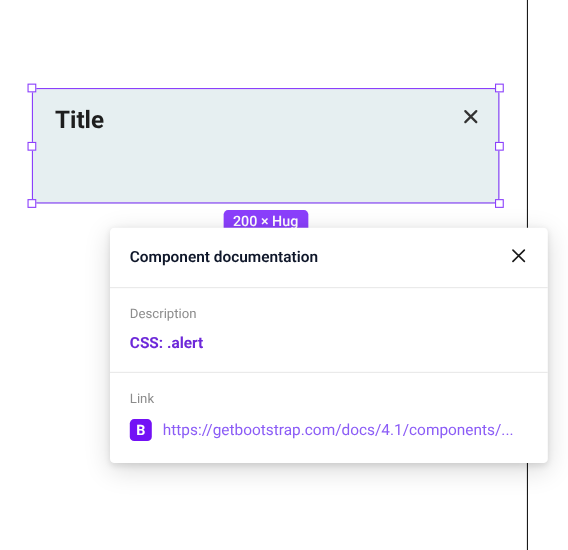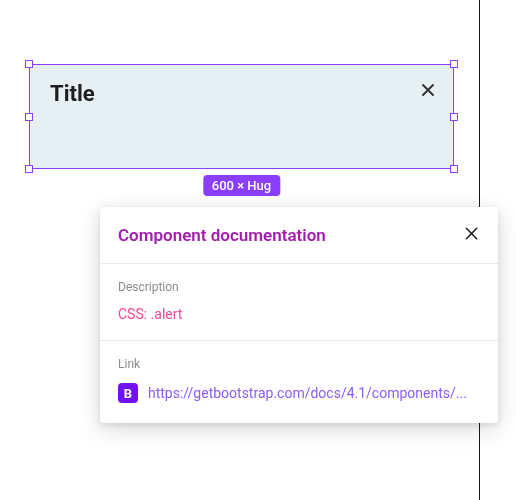"Title" .sel-wrap { top: 64px -> 80px }
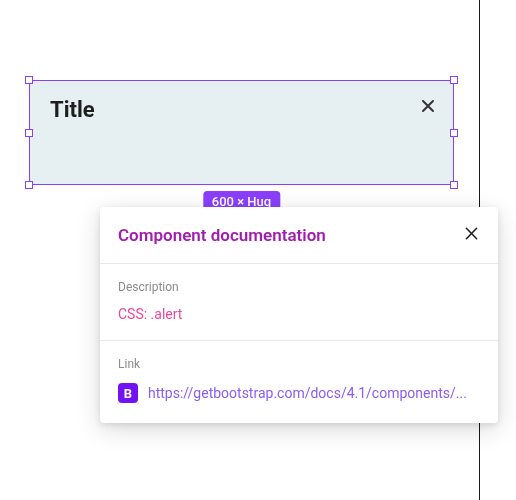"600 × Hug" div.dim-badge { text: 600 -> 200 }
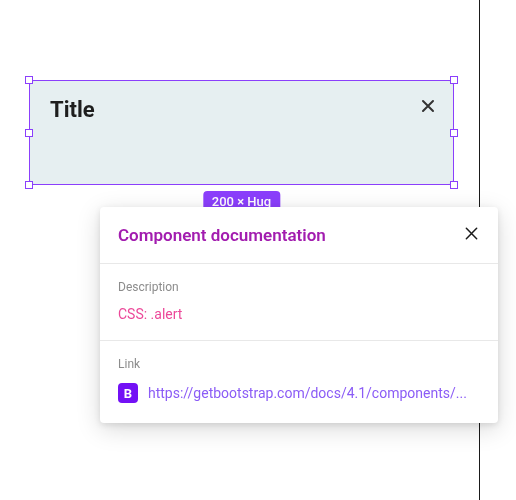"Component documentation" .doc-header-title { color: #a21caf -> #0f172a; font-size: 17px -> 14px }
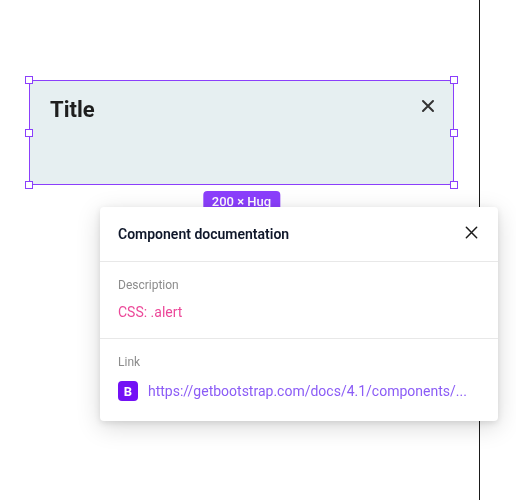"CSS: .alert" .doc-value { color: #ec4899 -> #6d28d9; font-weight: none -> bold }
